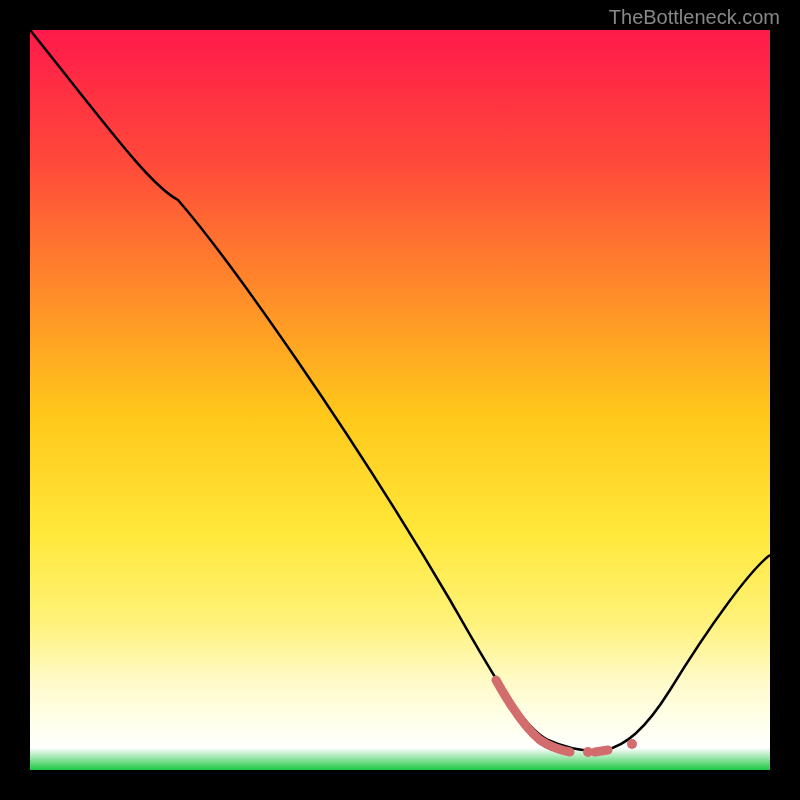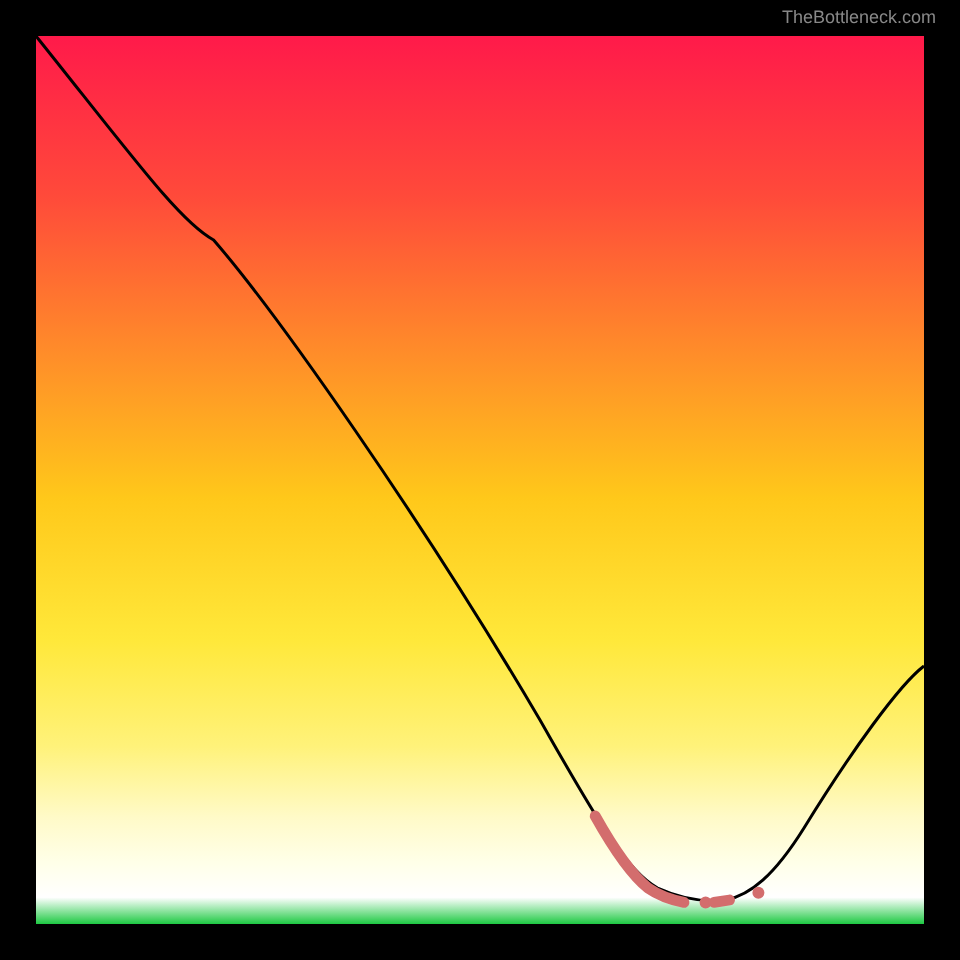"TheBottleneck.com" .watermark { font-size: 15px -> 20px }
